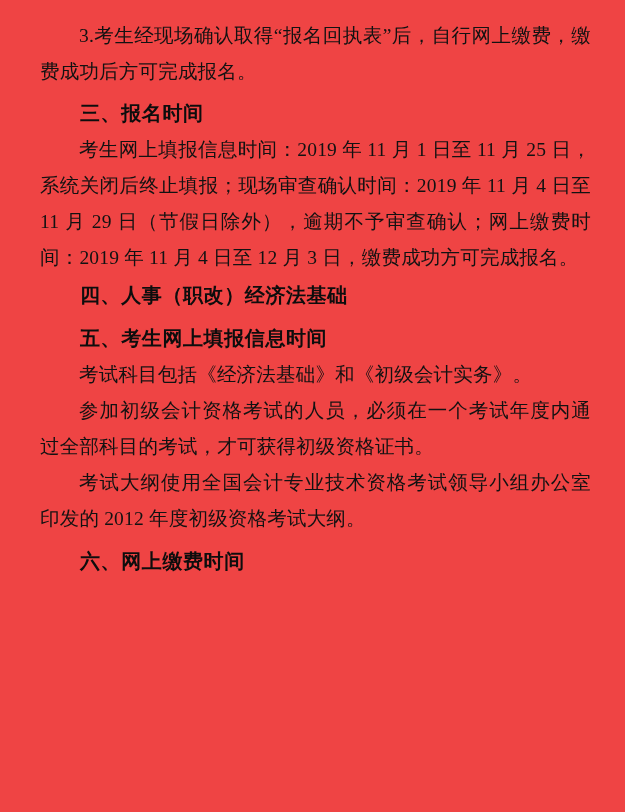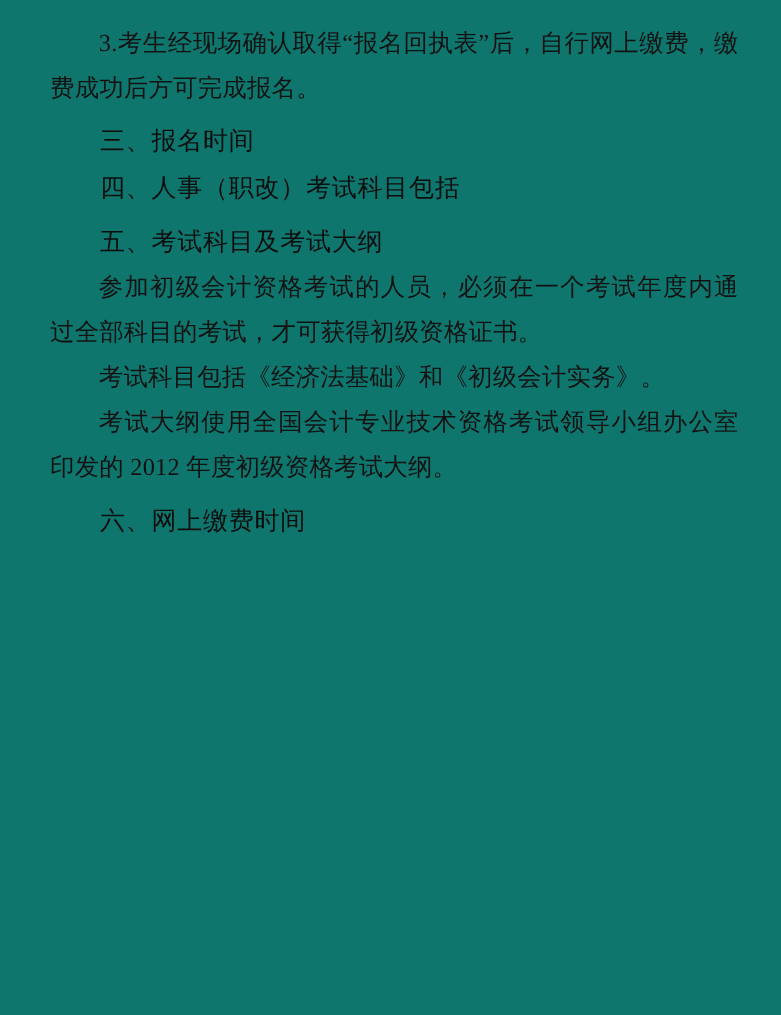"3.考生经现场确认取得“报名回执表”后，自行网上缴费，缴费成功后方可完成报名。" .page { background: #0f766e -> #ef4444 }
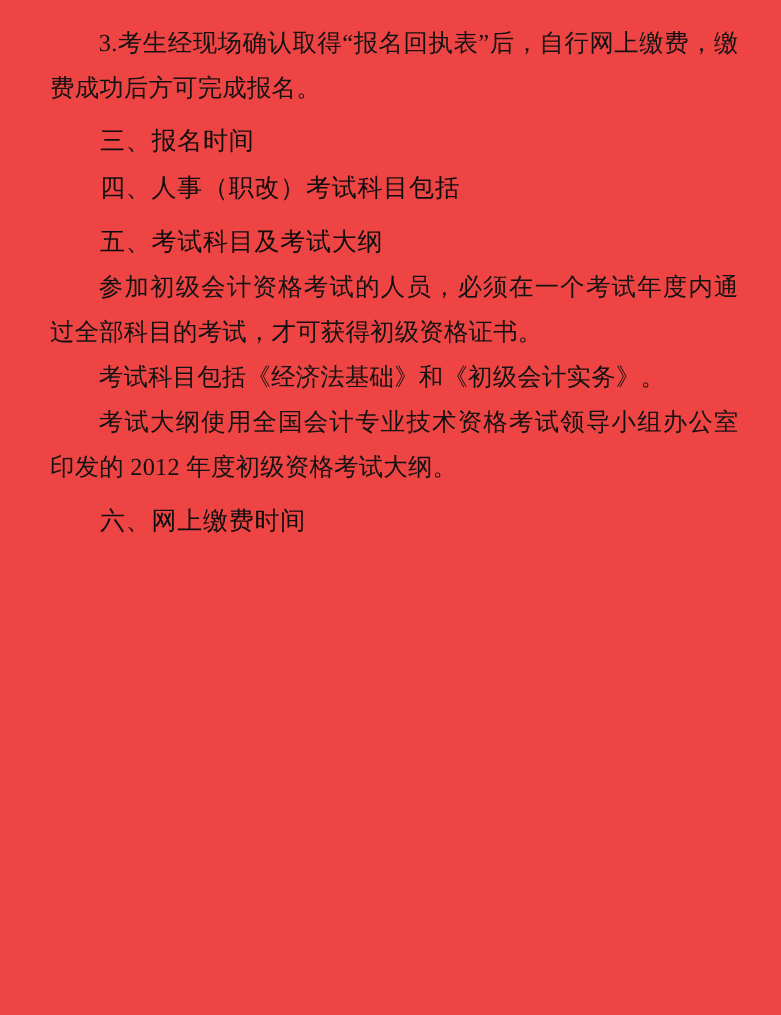"三、报名时间" .heading { font-weight: normal -> bold }
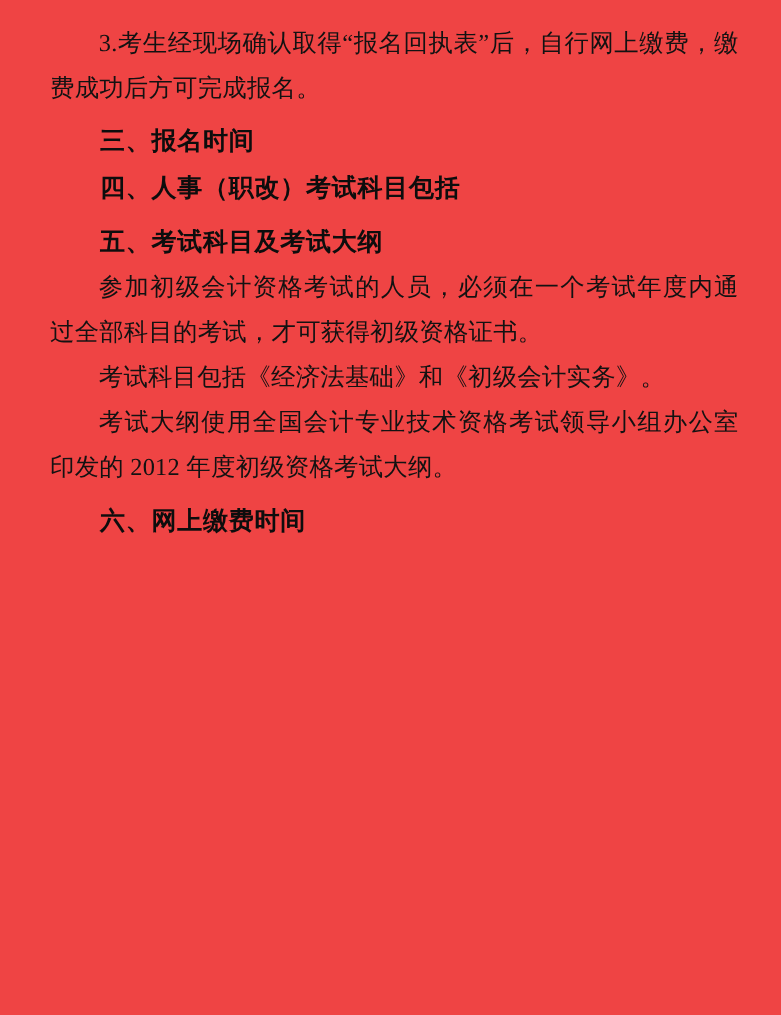"考生网上填报信息时间：2019 年 11 月 1" p.para { html: none -> <p>考生网上填报信息时间：2019 年 11 月 1 日至 11 月 25 日，系统关闭后终止填报；现场审查确认时间：2019 年 11 月 4 日至 11 月 29 日（节假日除外），逾期不予审查确认；网上缴费时间：2019 年 11 月 4 日至 12 月 3 日，缴费成功方可完成报名。</p> }
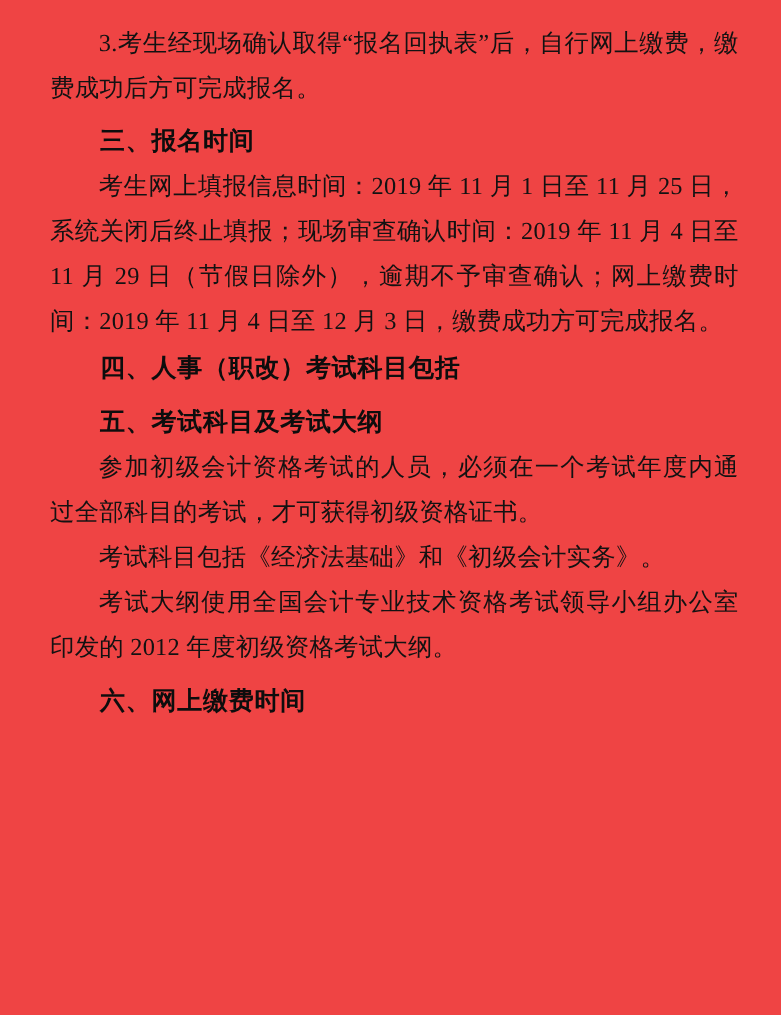"四、人事（职改）考试科目包括" p.heading { text: 考试科目包括 -> 经济法基础 }
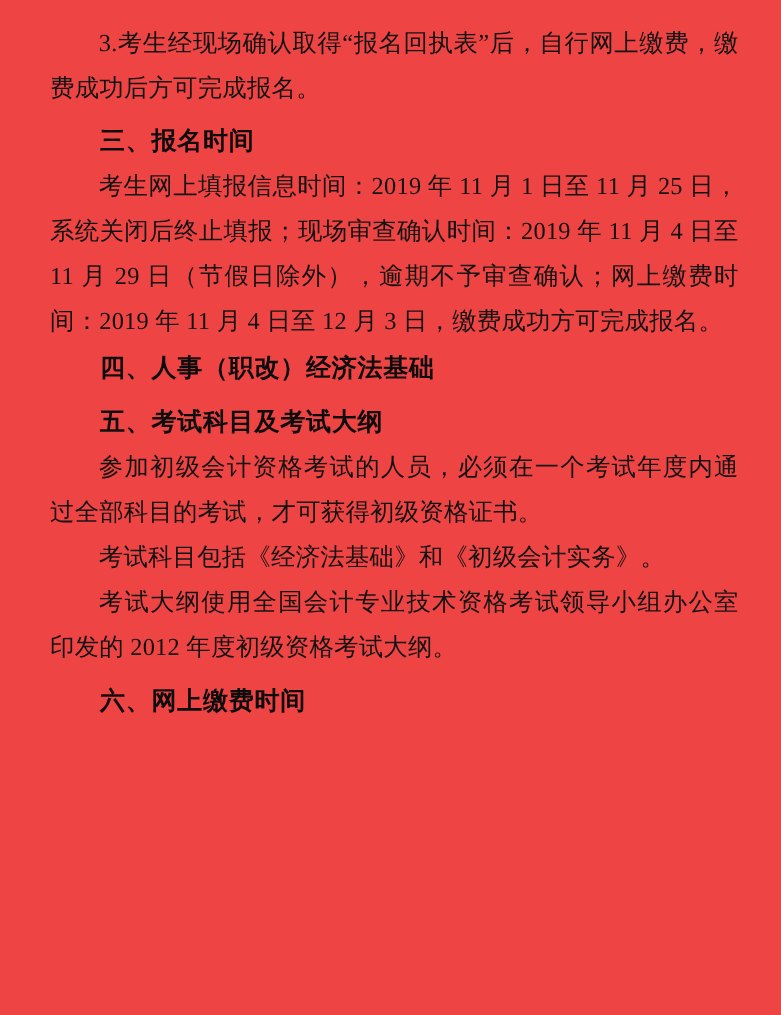"五、考试科目及考试大纲" p.heading { text: 试科目及考试大纲 -> 生网上填报信息时间 }
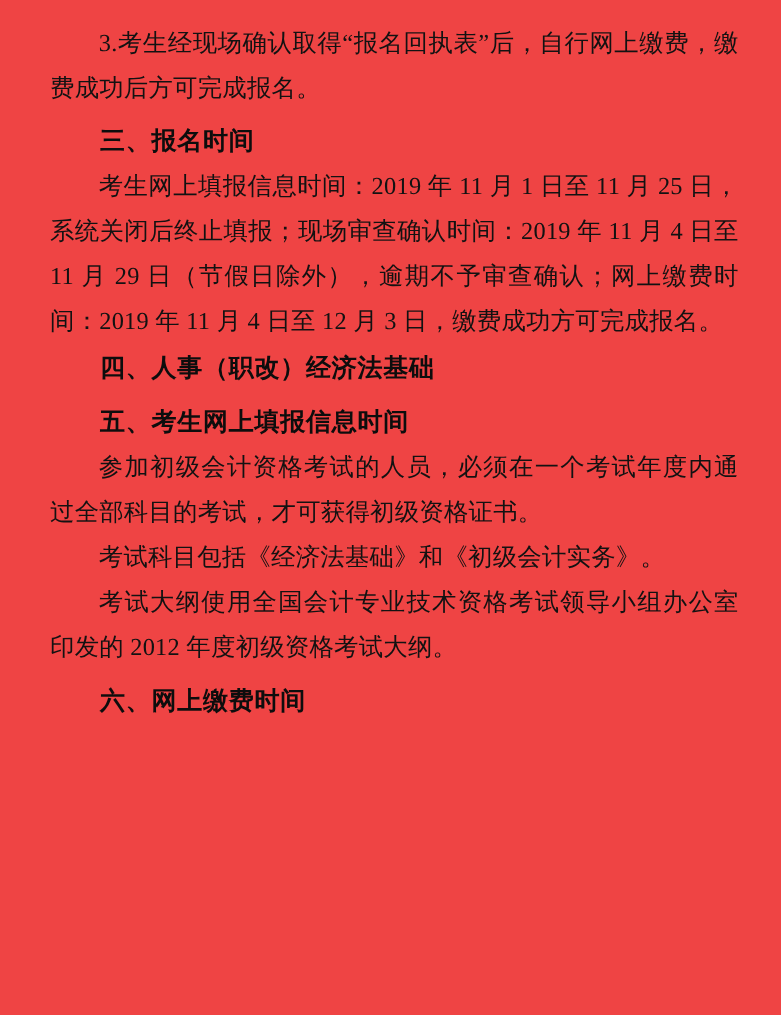"参加初级会计资格考试的人员，必须在一个考试年度内通过全部科目的考试，才可获得初级" p.para { order: before "考试科目包括《经济法基础》和《初级会计实务》。" -> after "考试科目包括《经济法基础》和《初级会计实务》。" }
